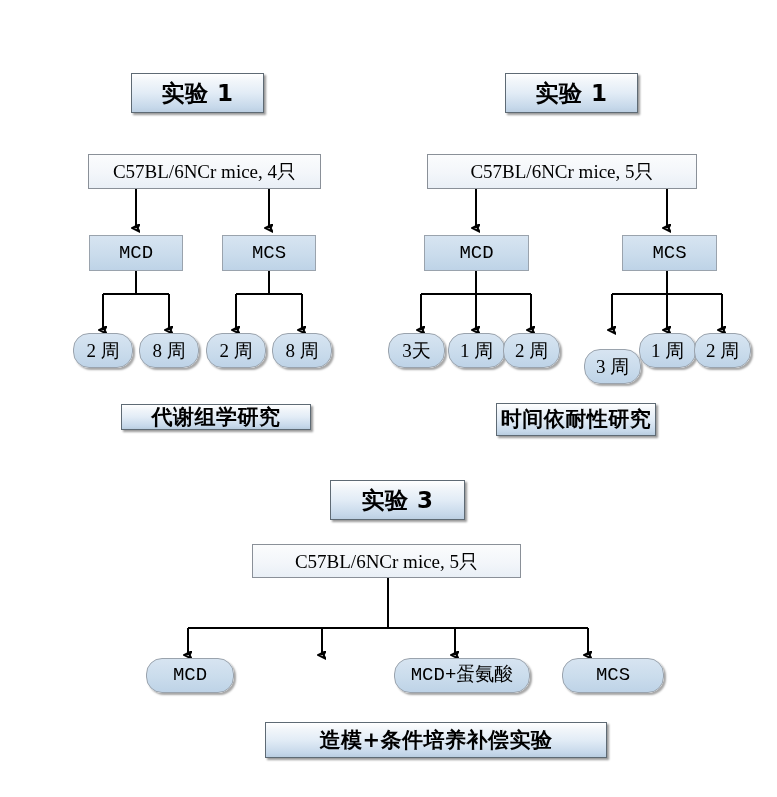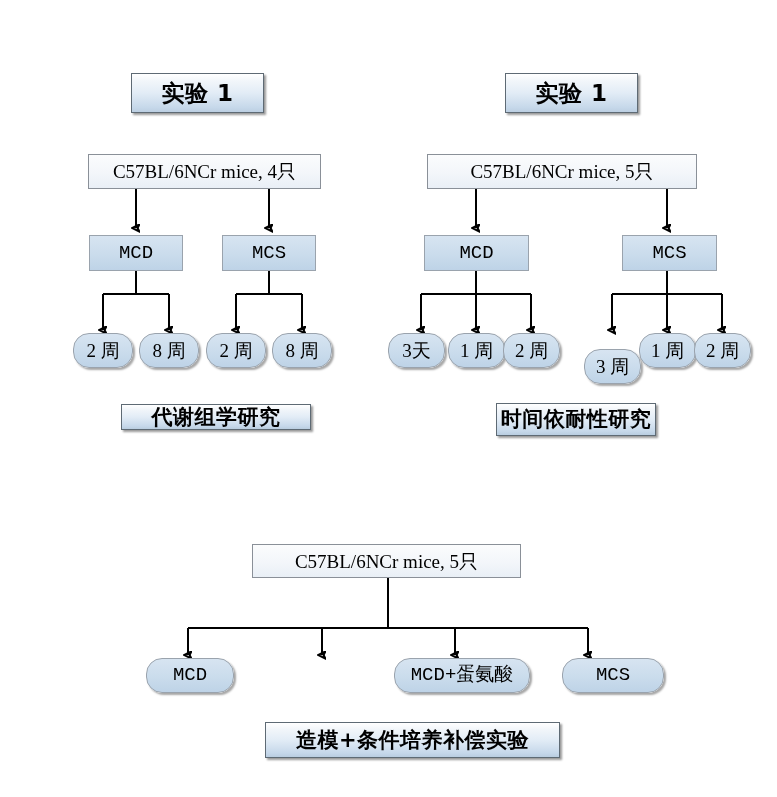"实验 3" div.node { html: none -> <div>实验 3</div> }
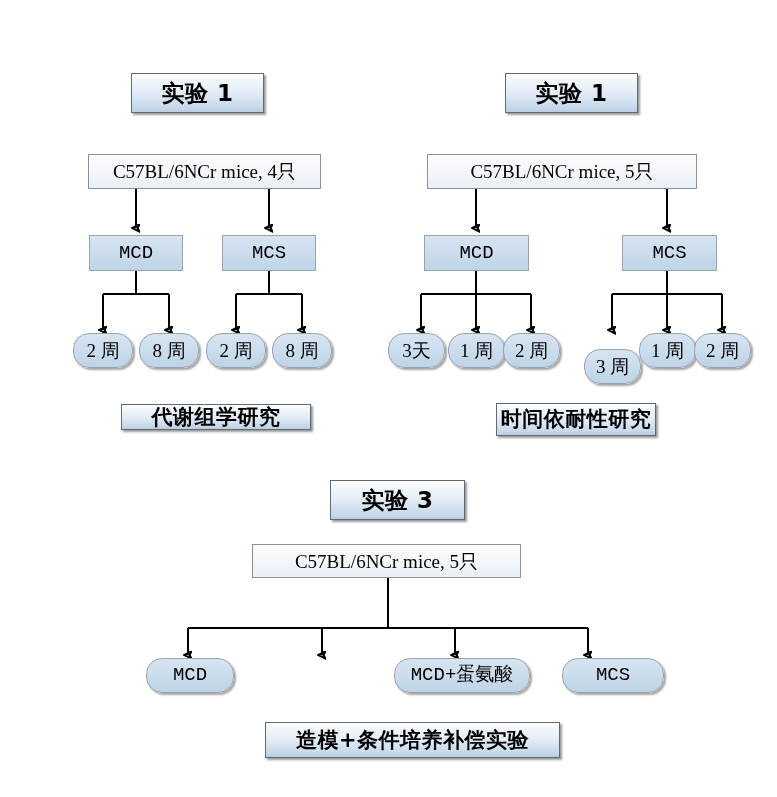"造模+条件培养补偿实验" div.node { width: 295px -> 342px }
